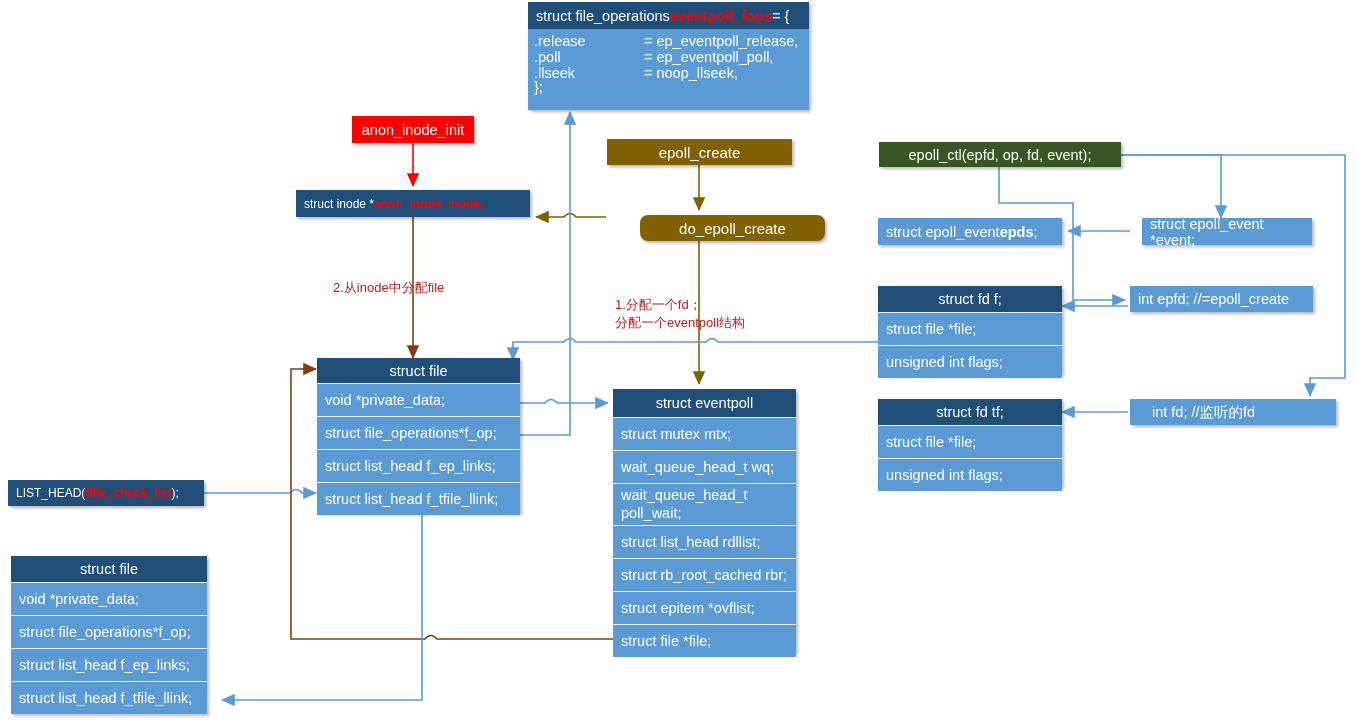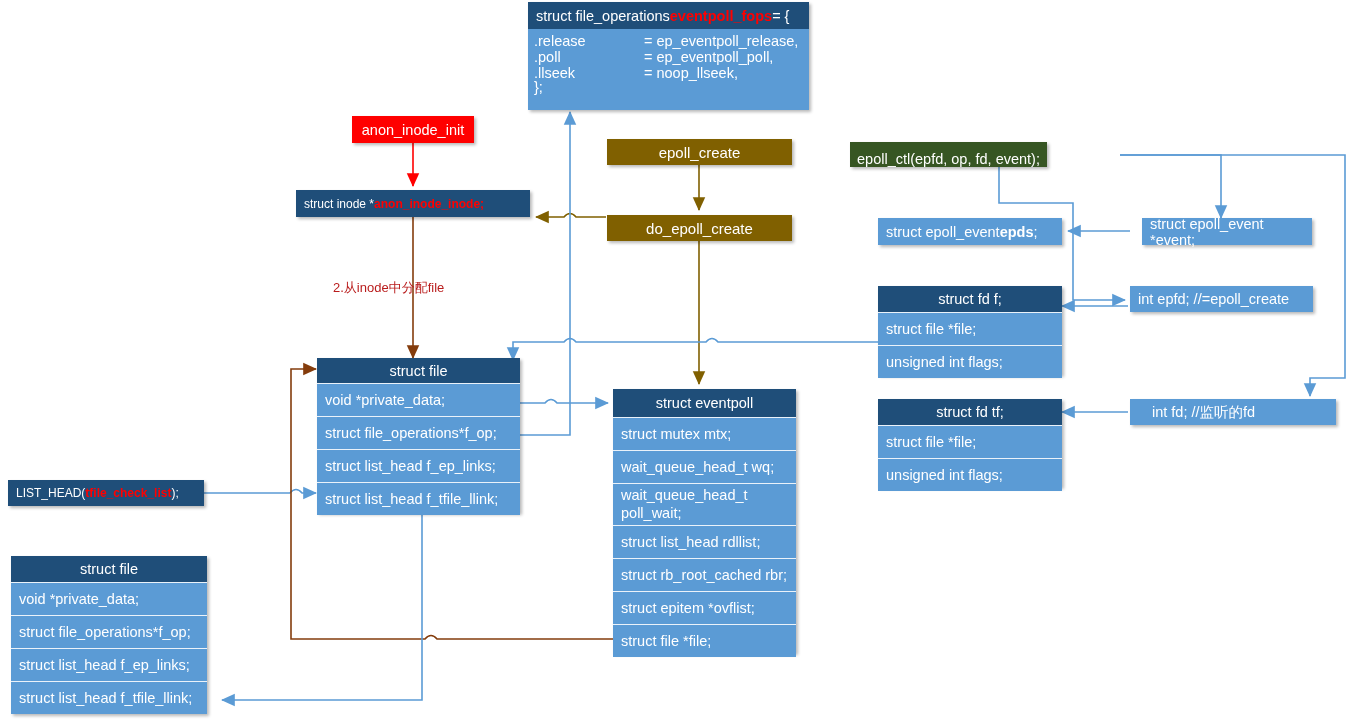"epoll_ctl(epfd, op, fd, event);" div.box { align-items: flex-end -> none; left: 850px -> 879px; width: 197px -> 242px }
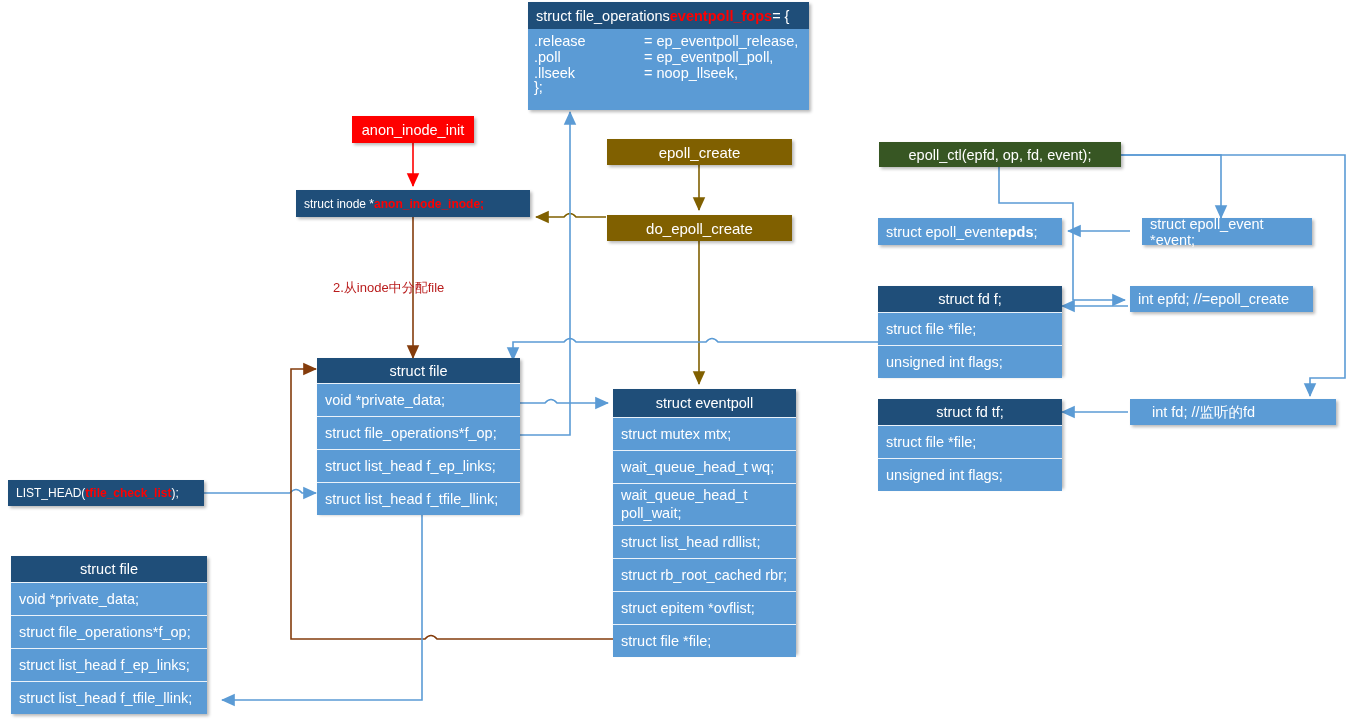"do_epoll_create" div.box { border-radius: none -> 8px; left: 607px -> 640px }
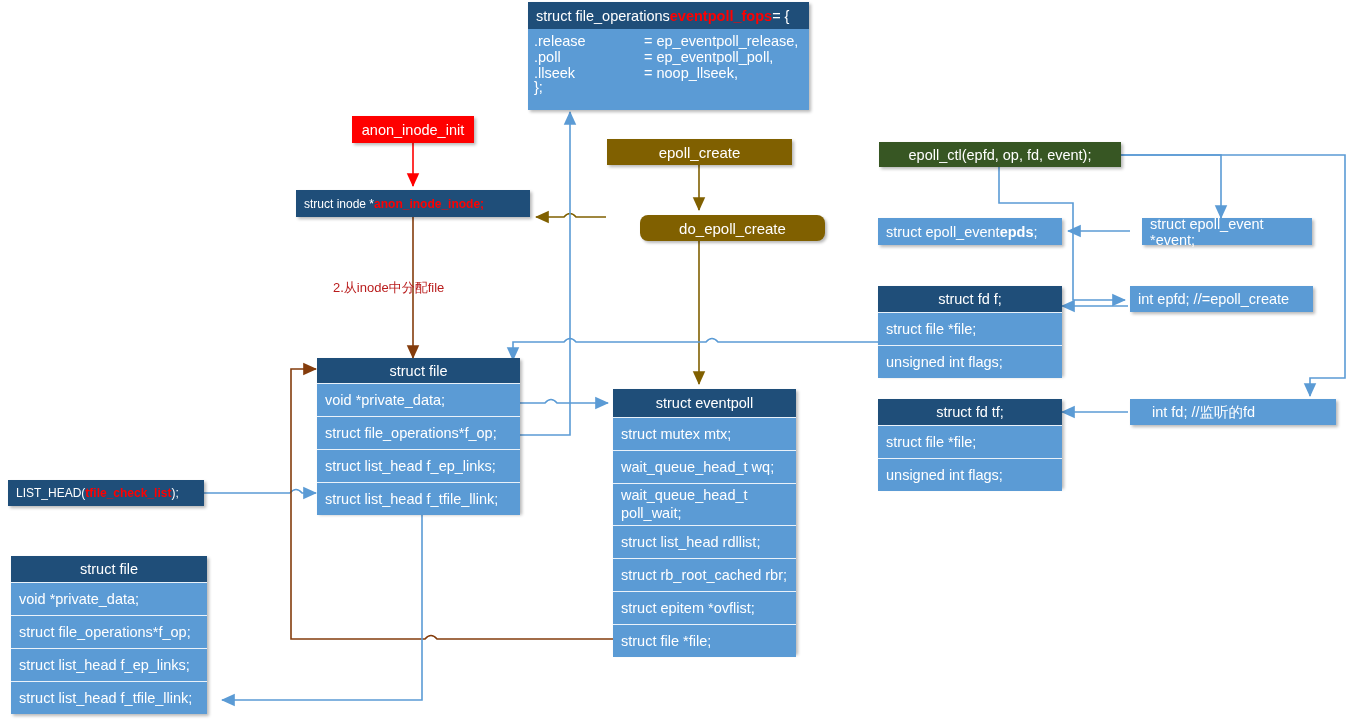"1.分配一个fd；" div.note { html: none -> <div>1.分配一个fd； 分配一个eventpoll结构</div> }
